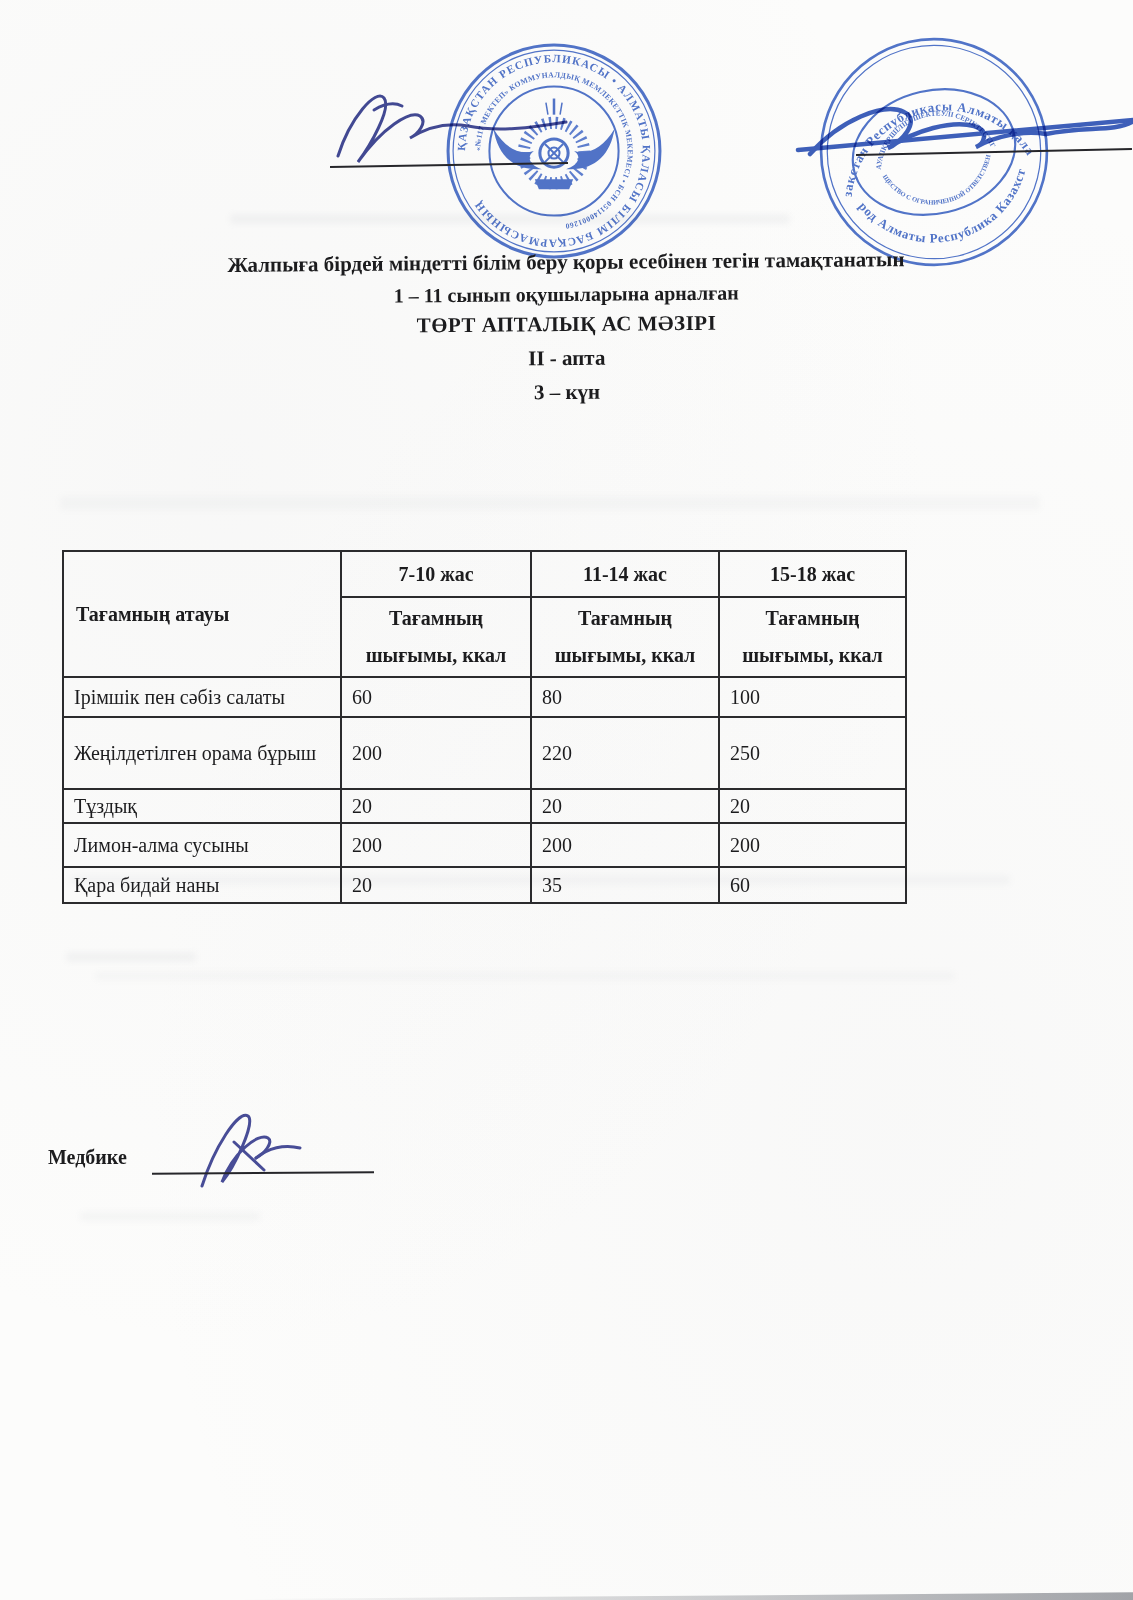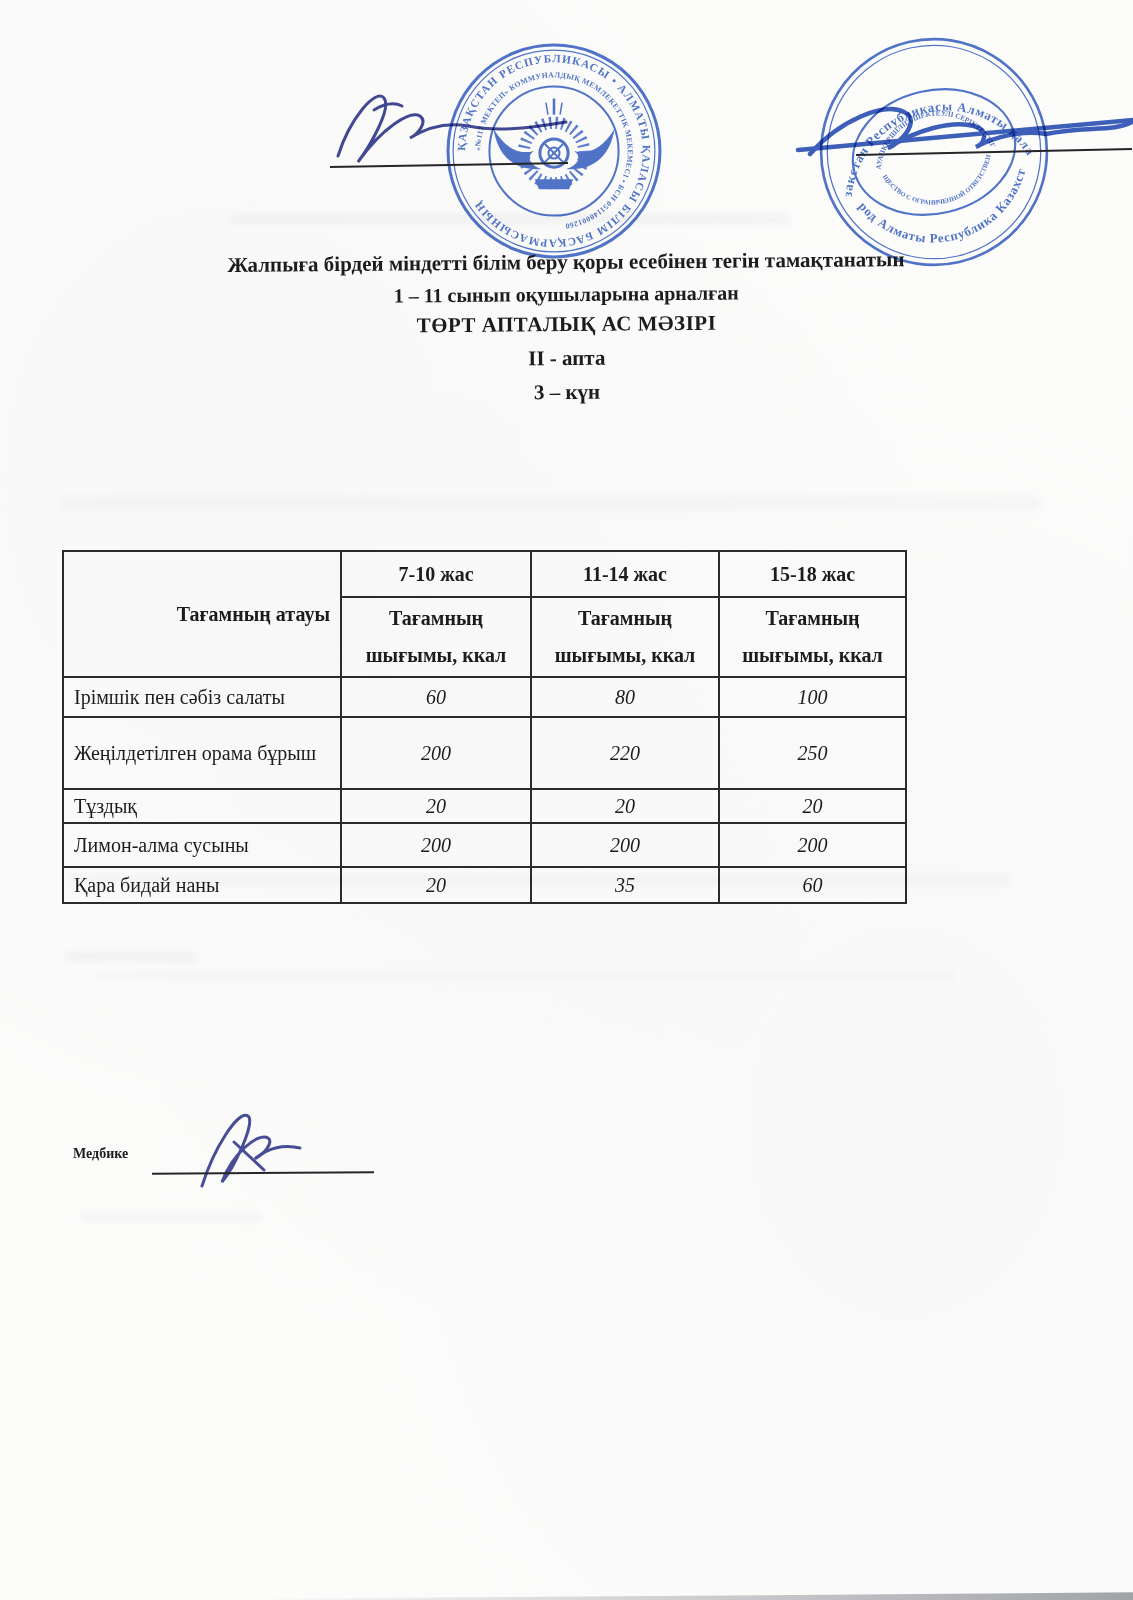"Тағамның атауы" table.menu .name-hdr { text-align: right -> left }
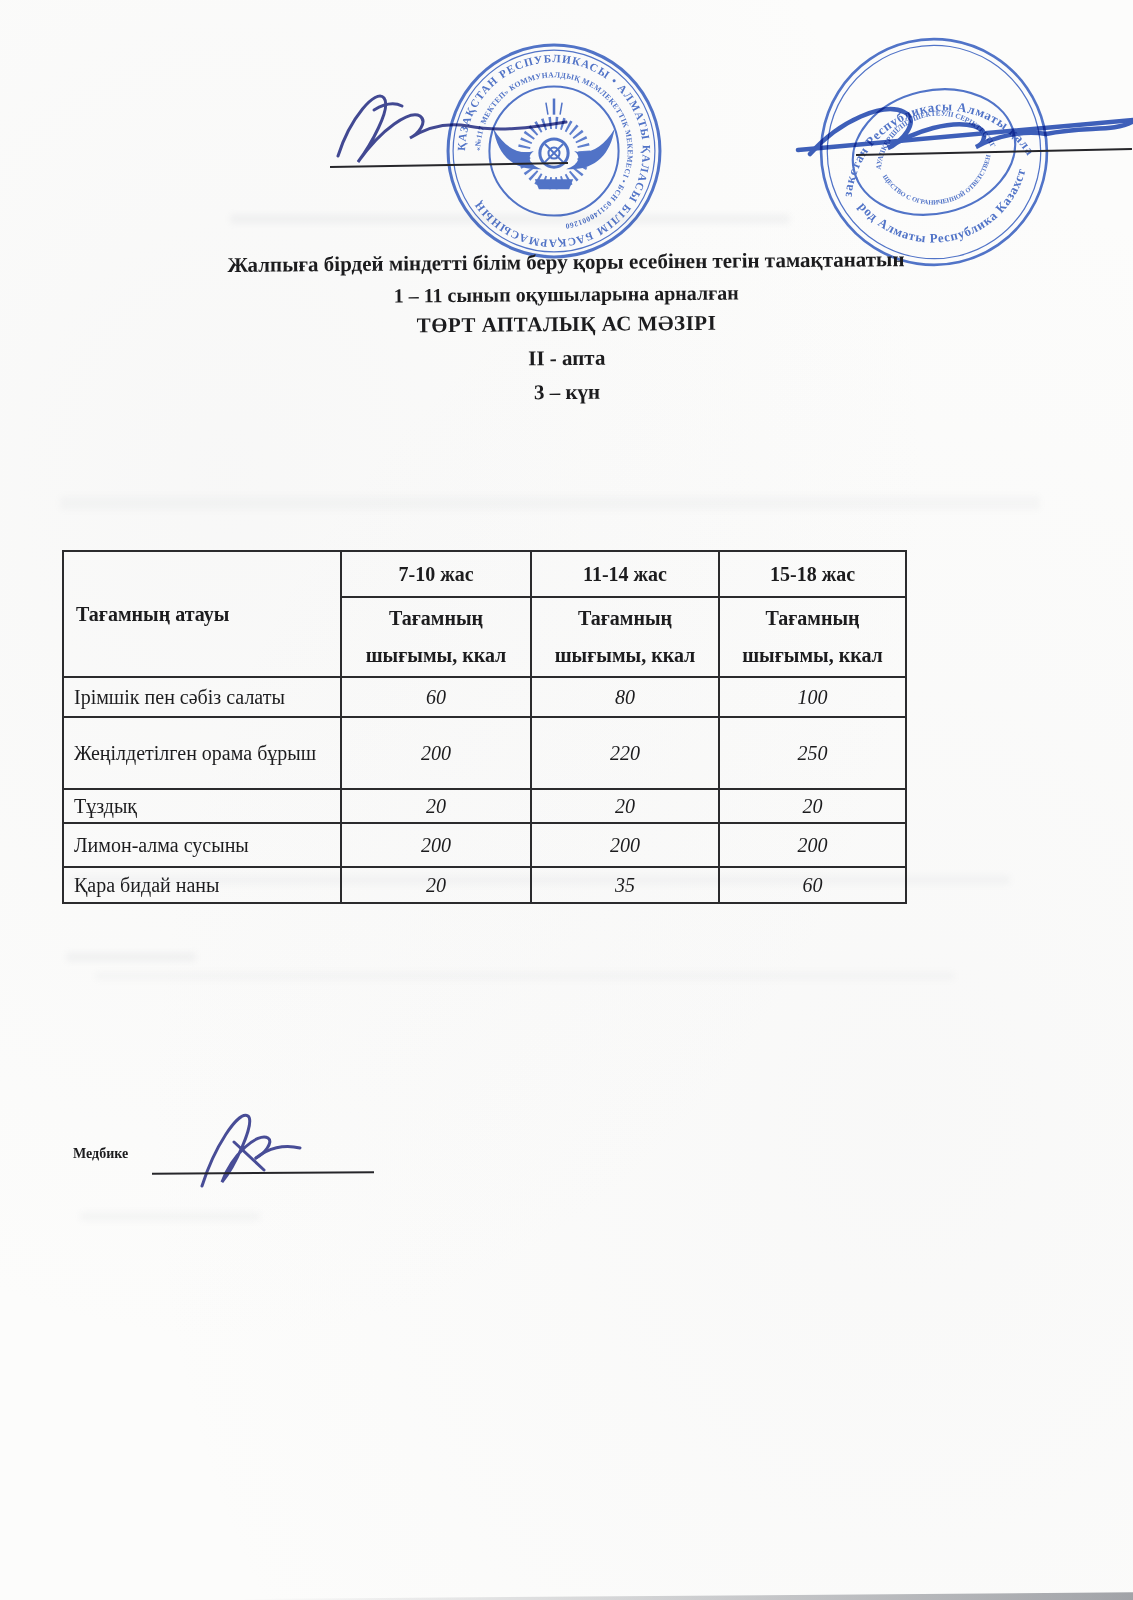"60" table.menu td.kcal { font-style: italic -> none; text-align: center -> none }
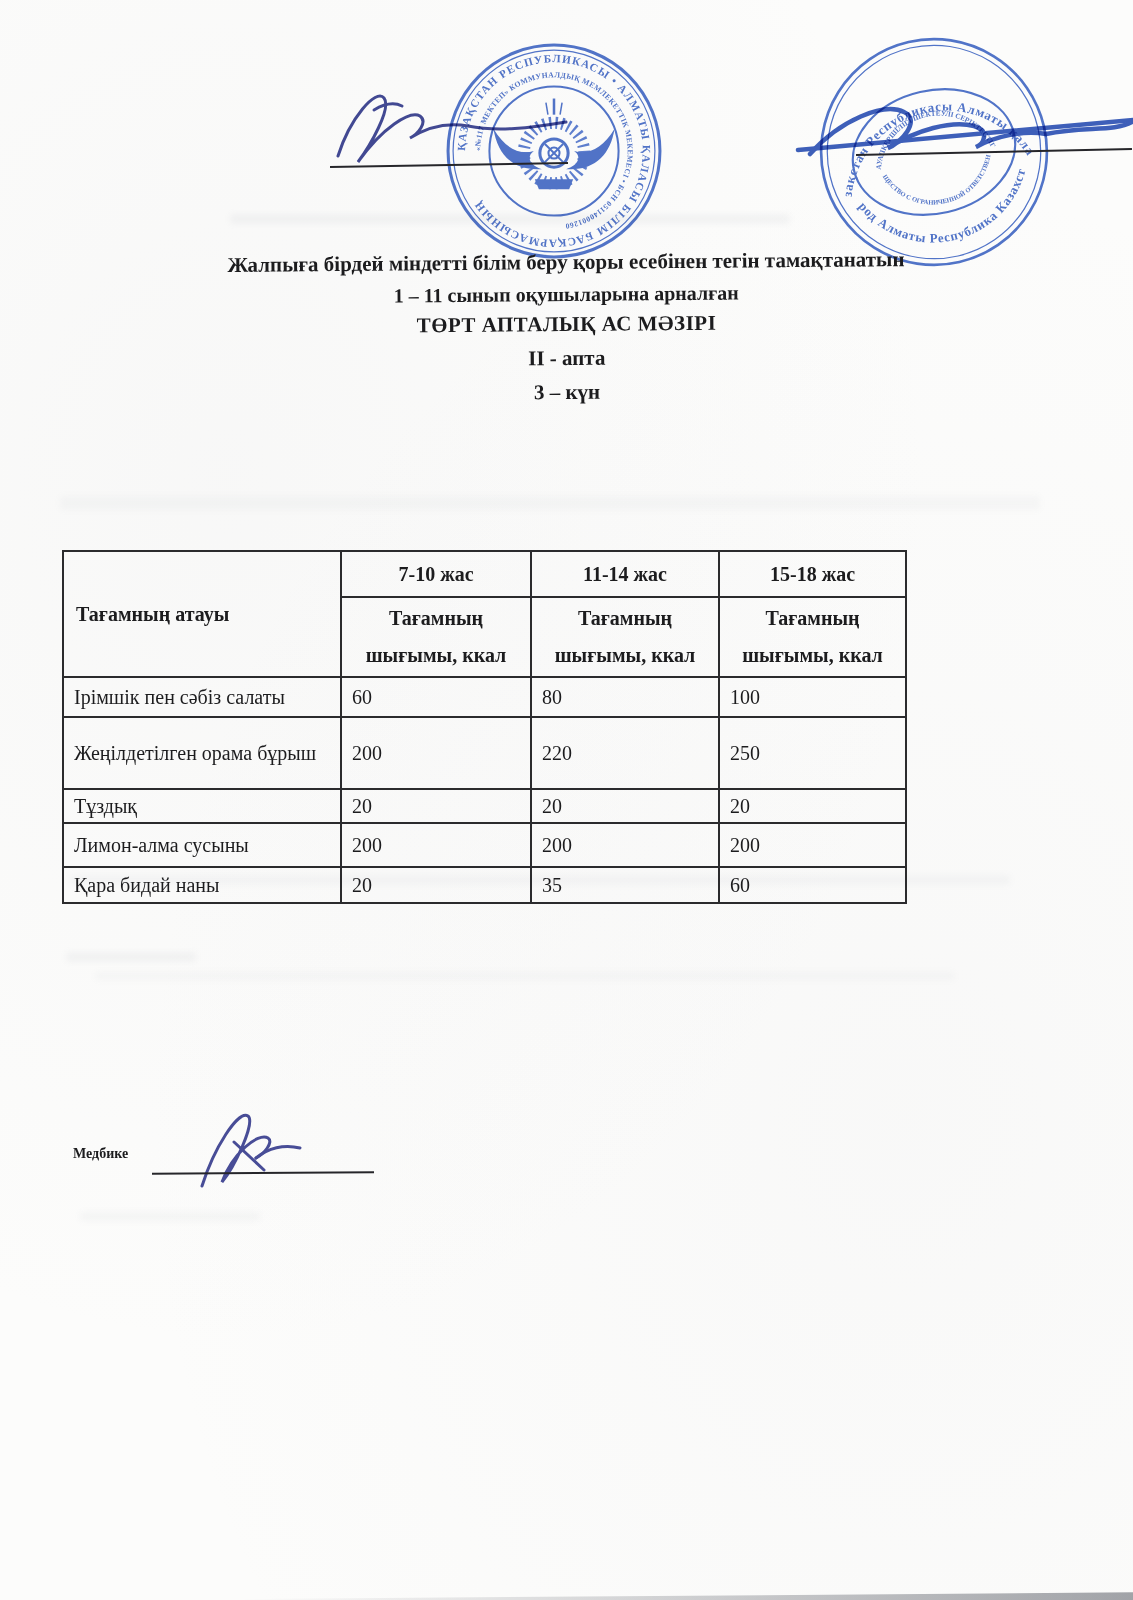"Медбике" .nurse-label { font-size: 14px -> 20px; left: 73px -> 48px }
